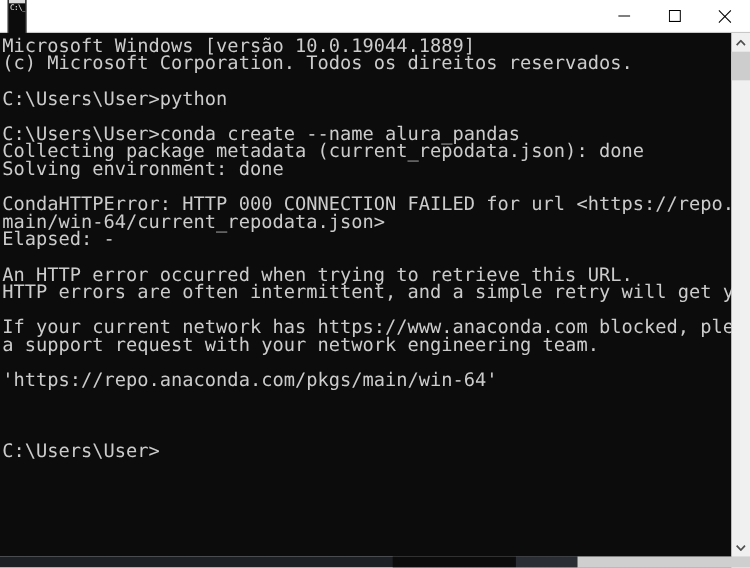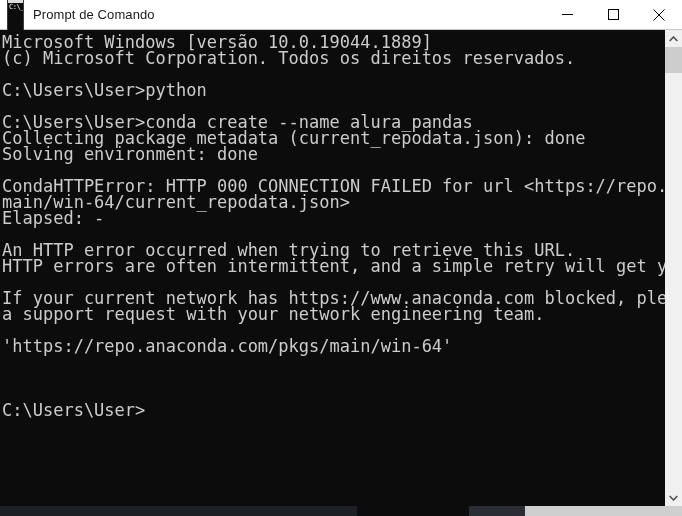"Prompt de Comando" span.title-text { html: <span>Prompt de Comando</span> -> none }
